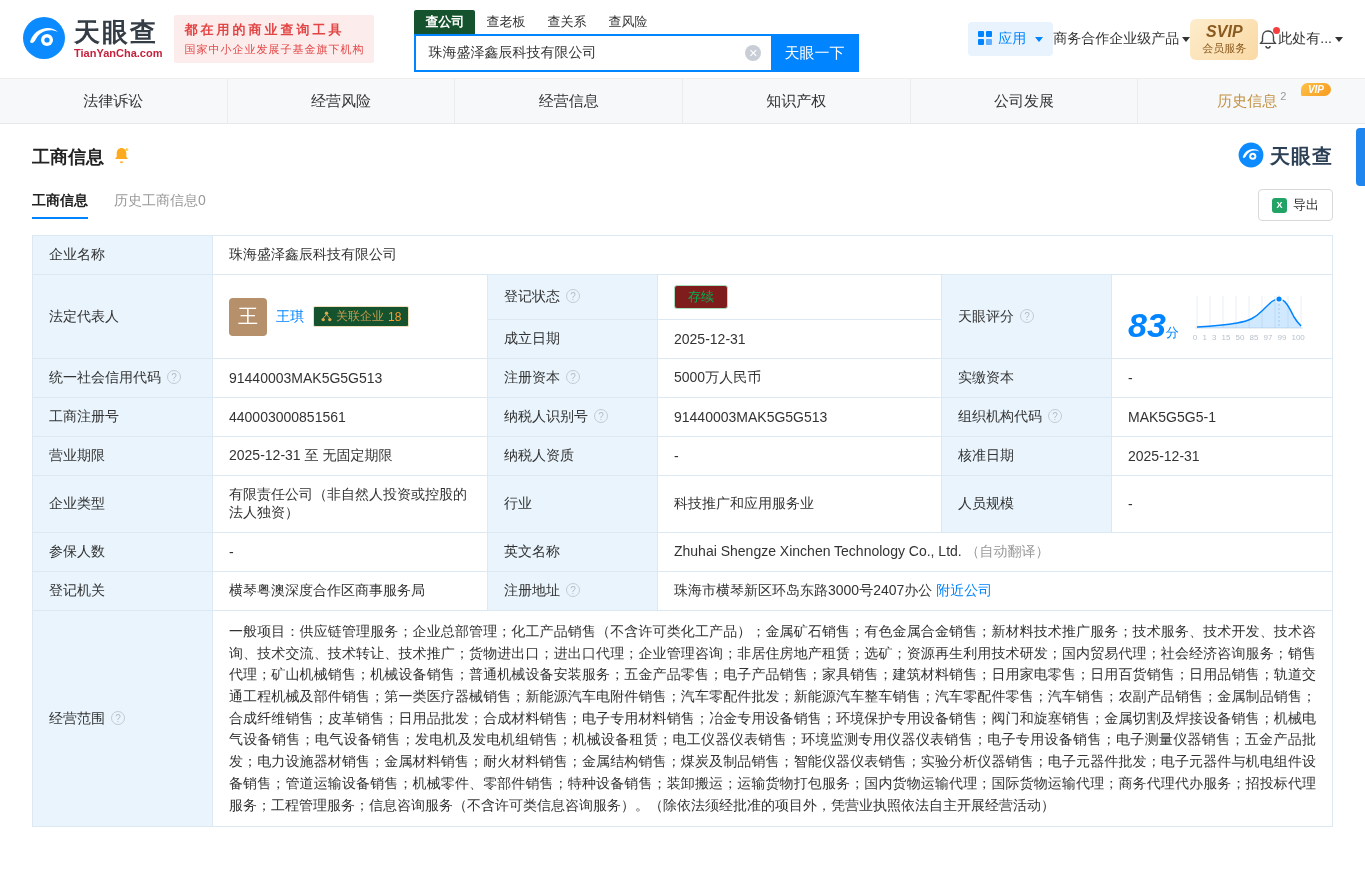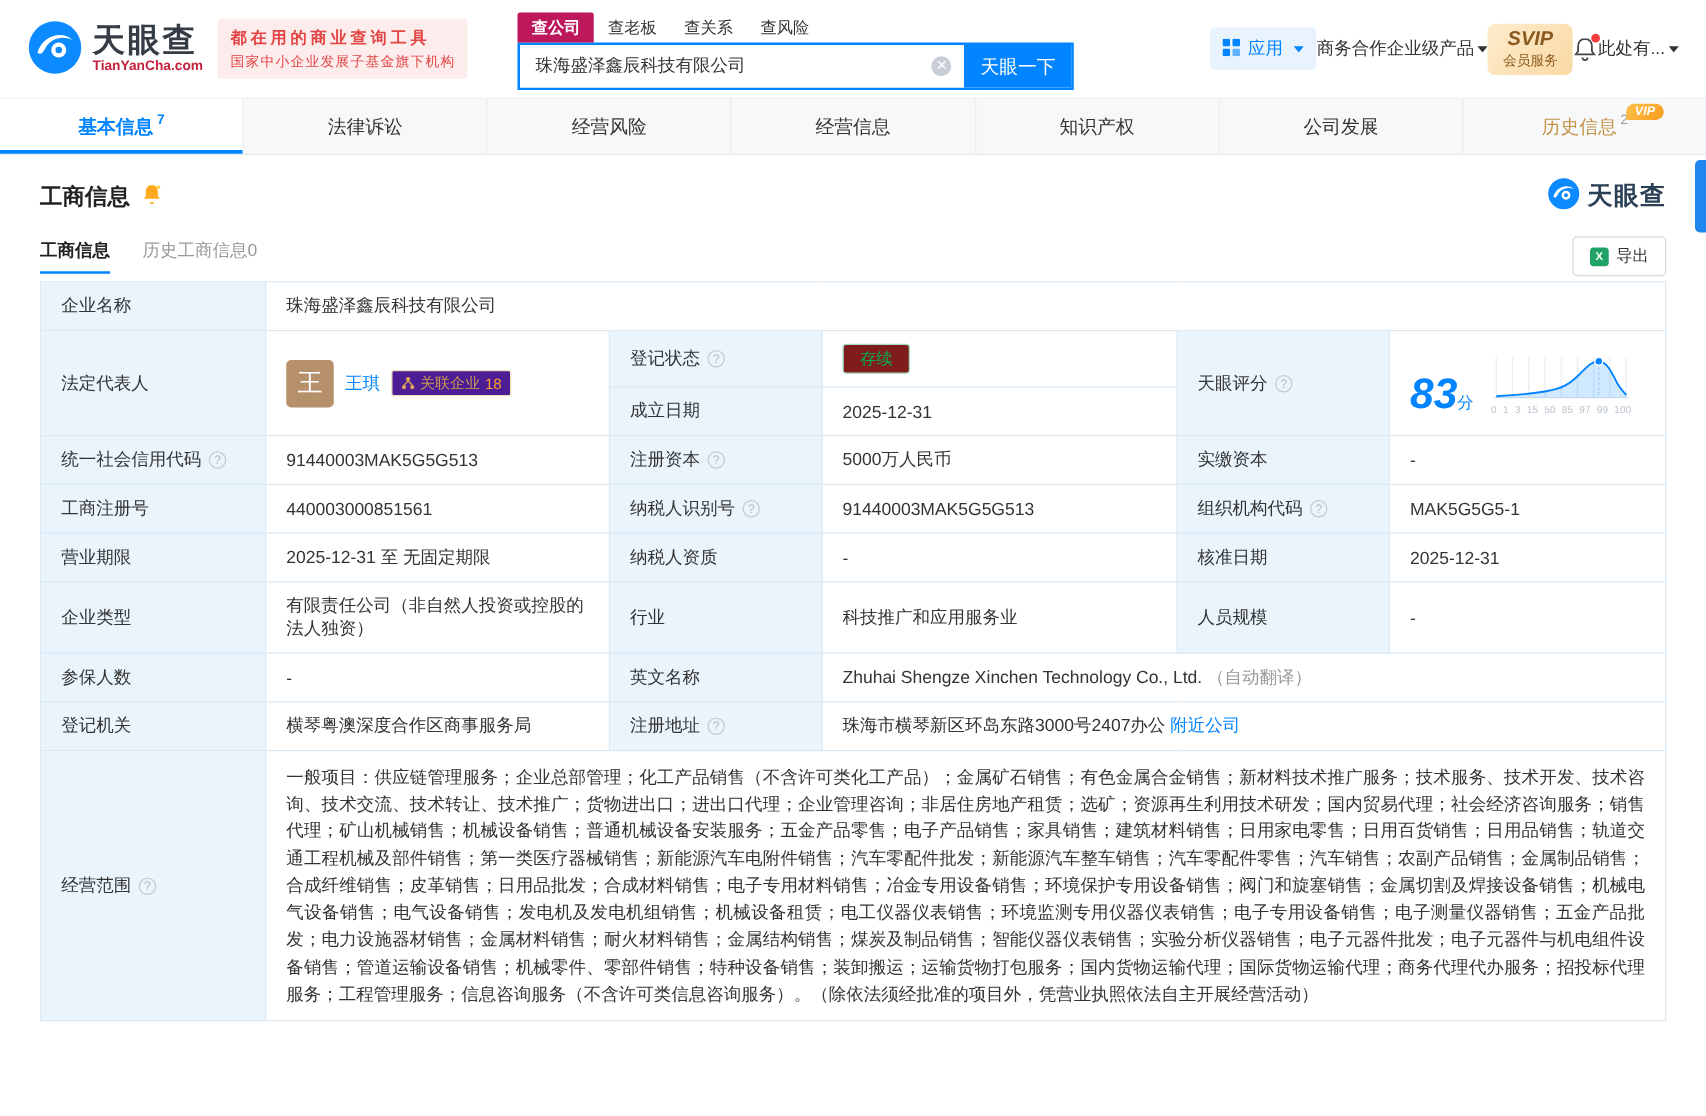"查公司" .search-tab.active { background: #be185d -> #14532d }
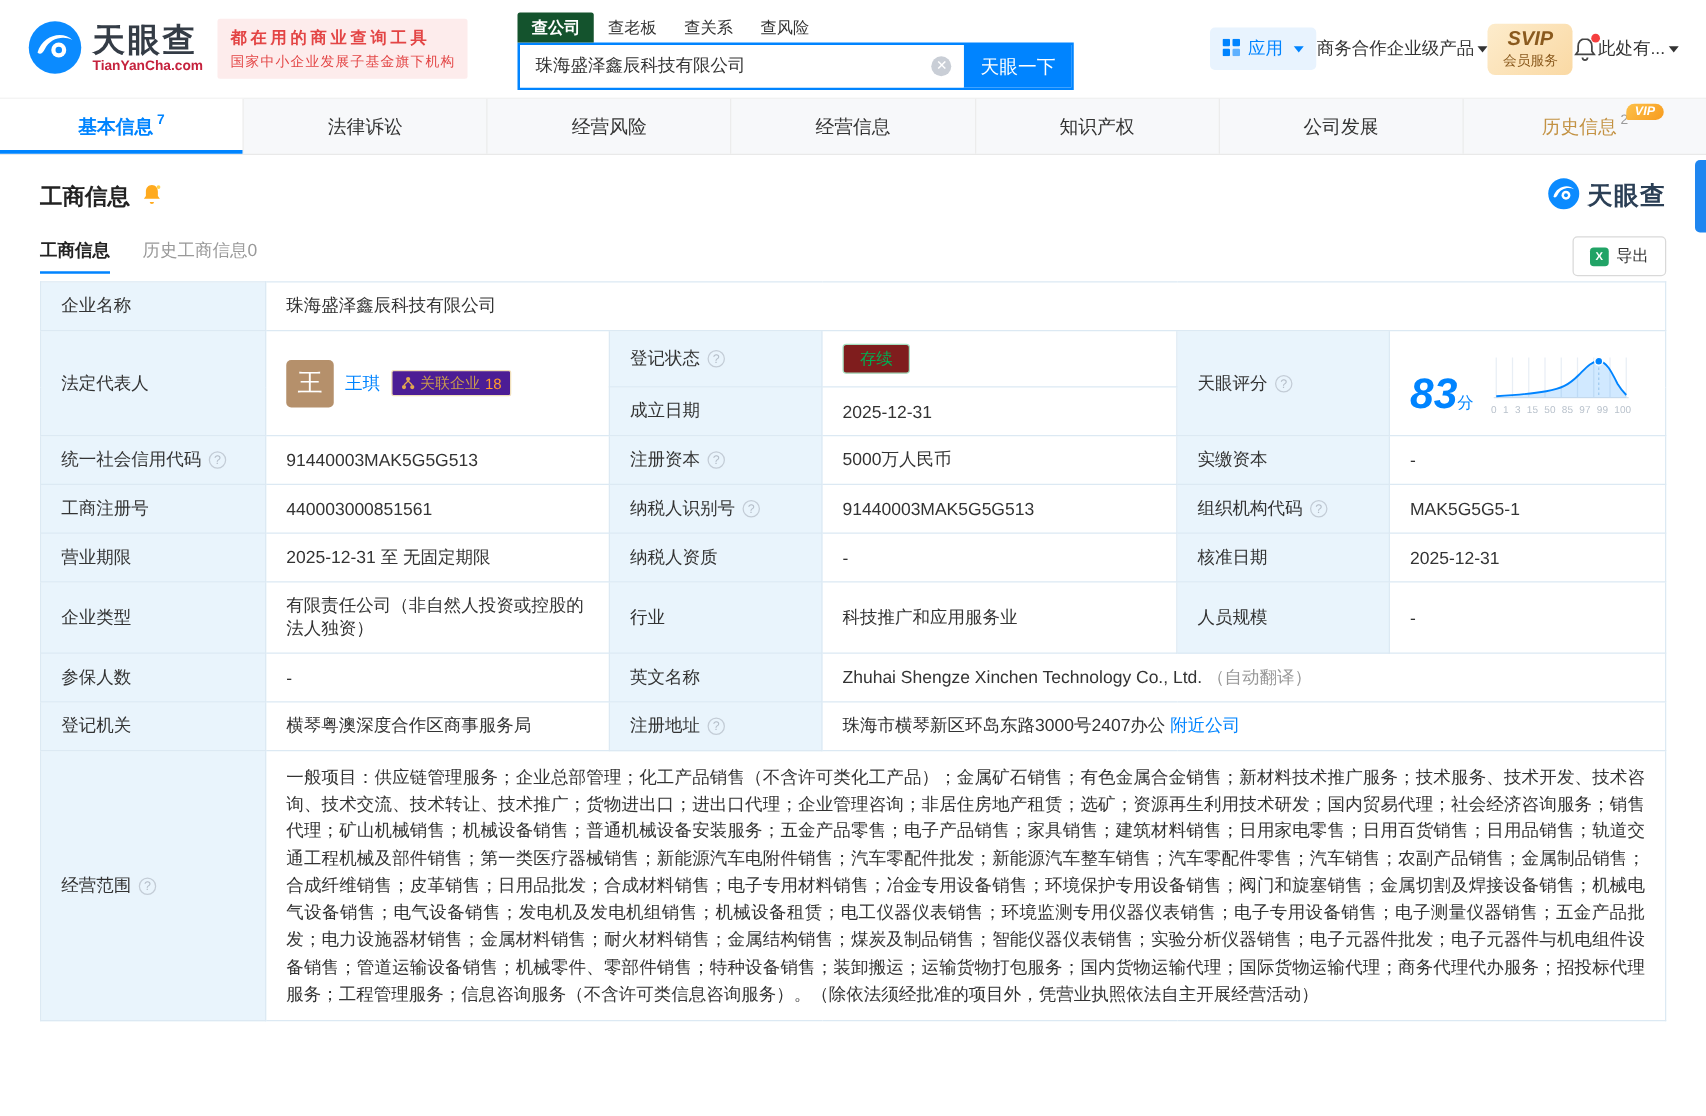"基本信息" div.main-tab { html: <div> <span>基本信息</span> <span>7</span> </div> -> none }
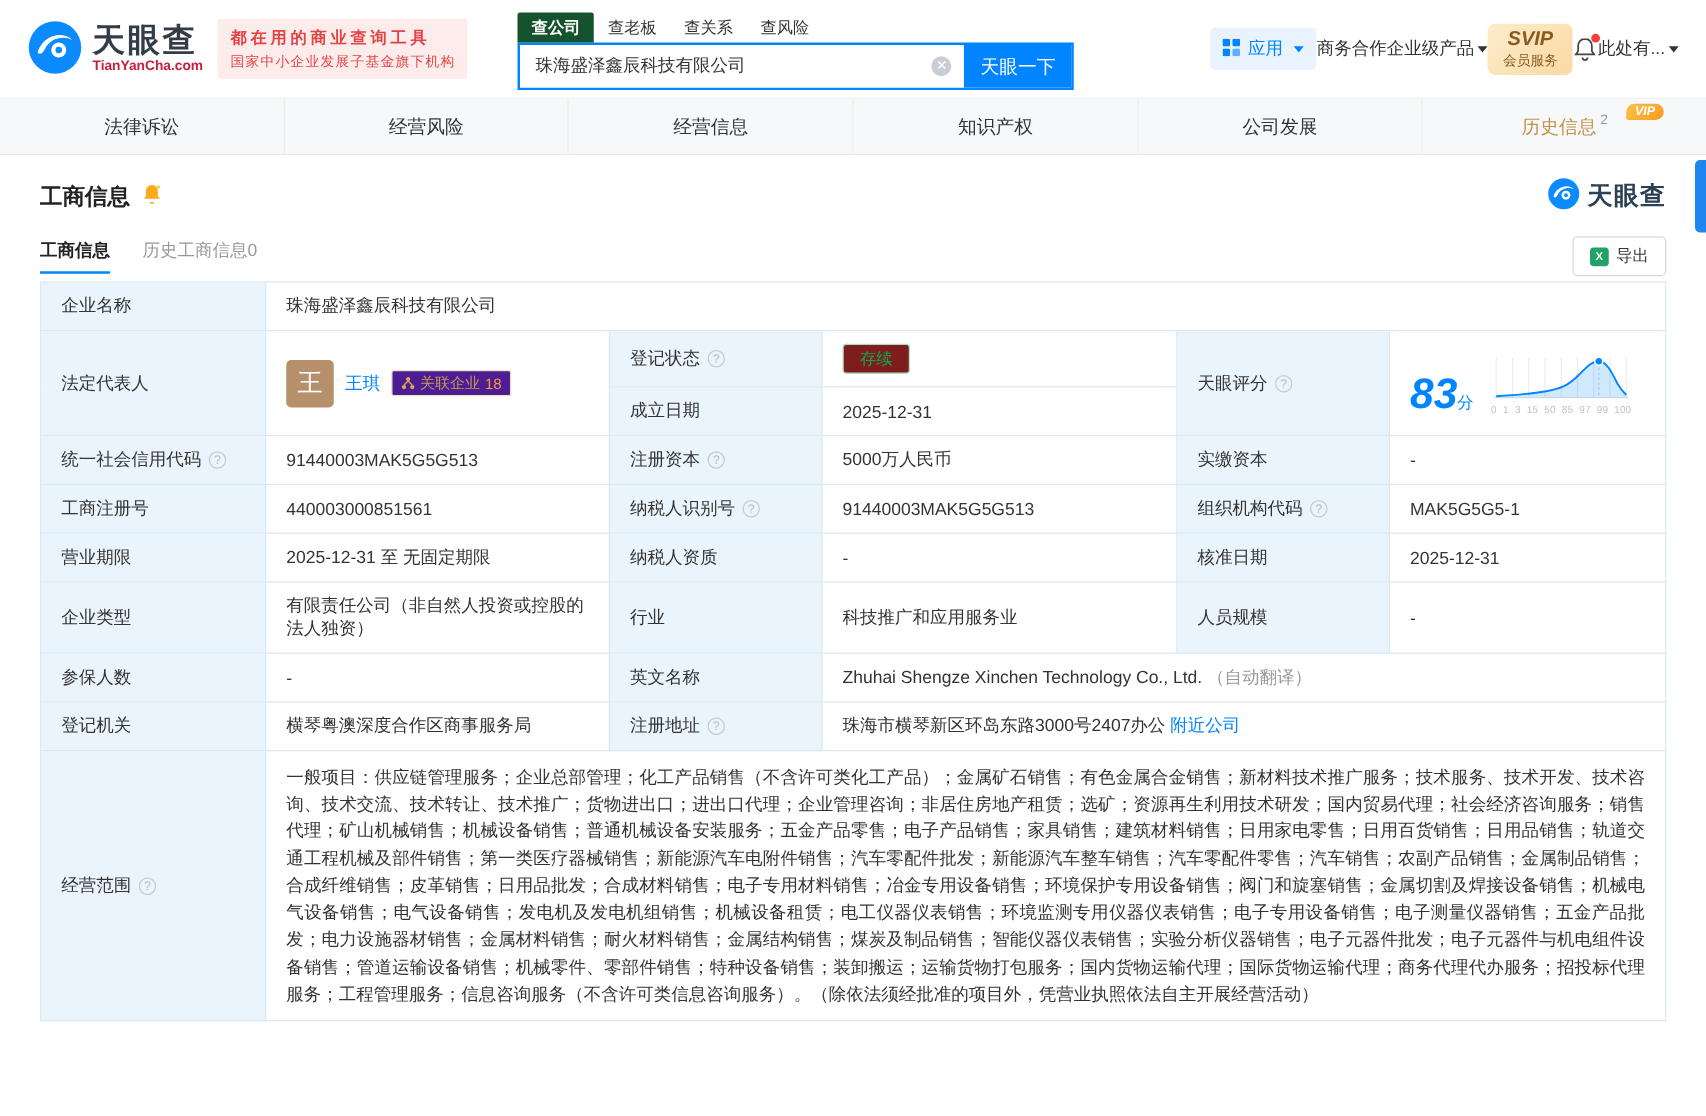"企业名称" table.info { margin-top: 4px -> 14px }
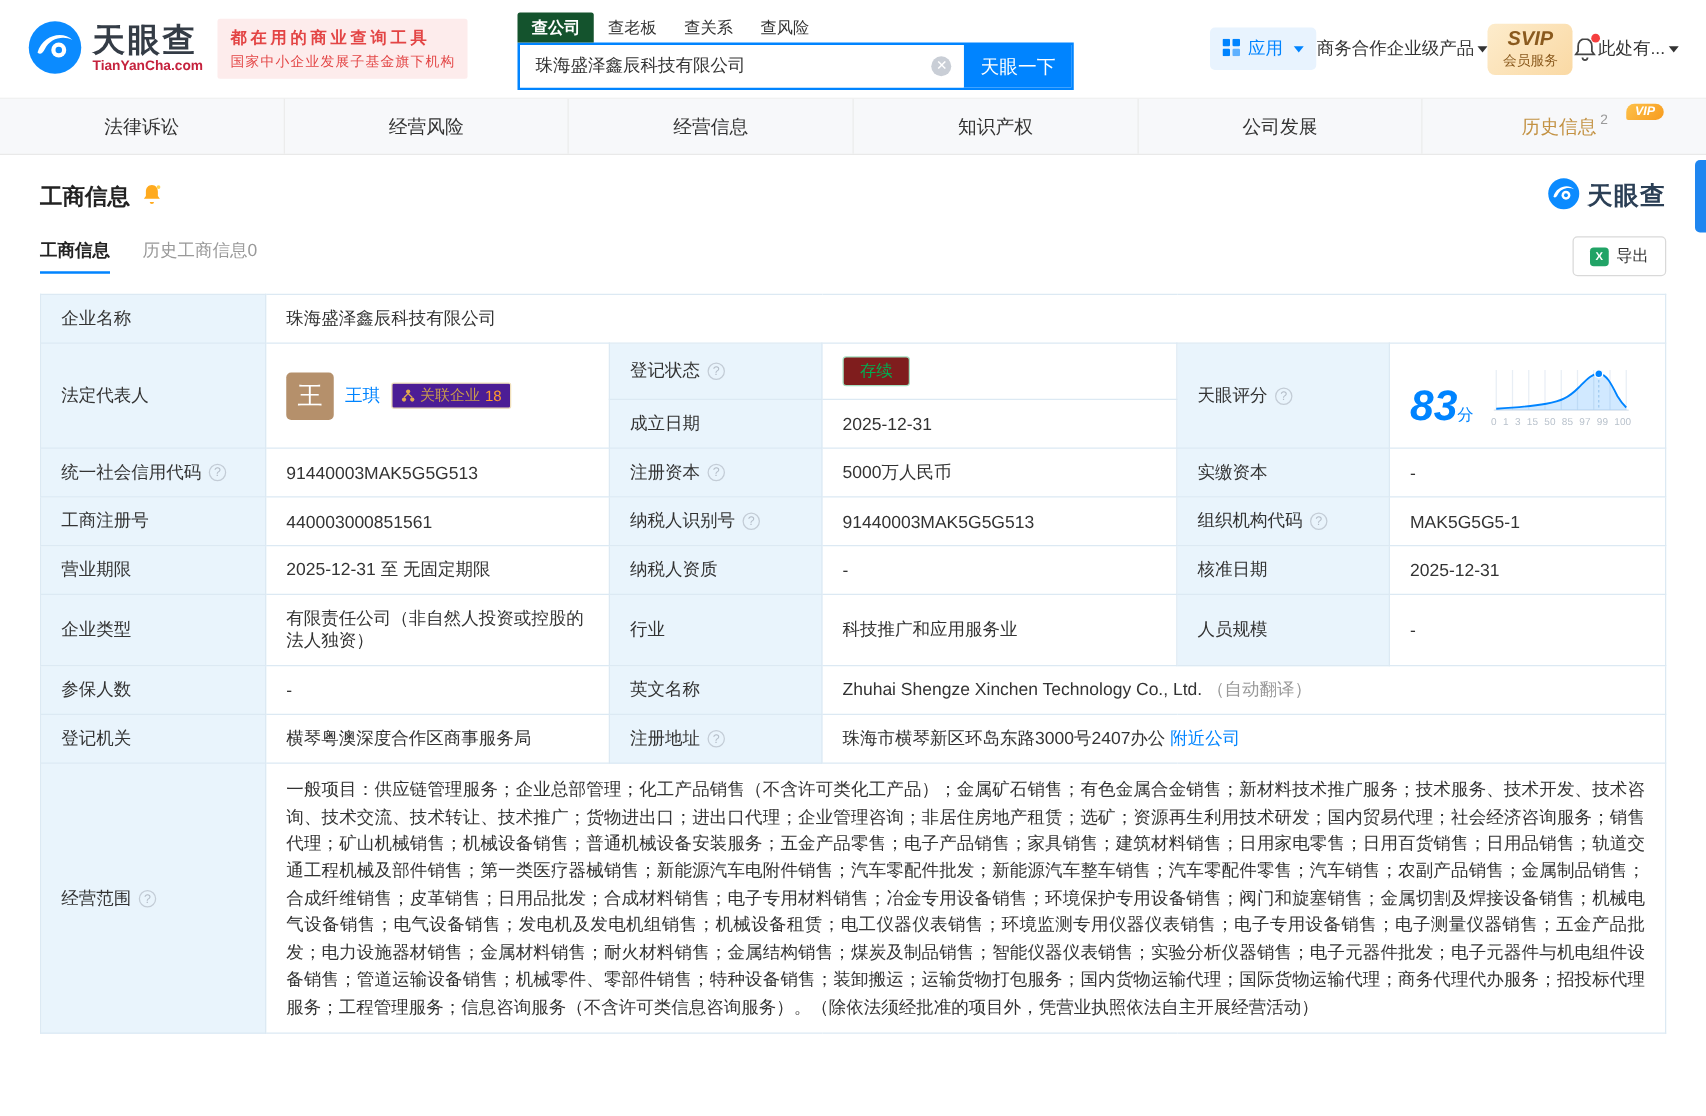"关联企业" .rel-pill { background: #4c1d95 -> #14532d }
